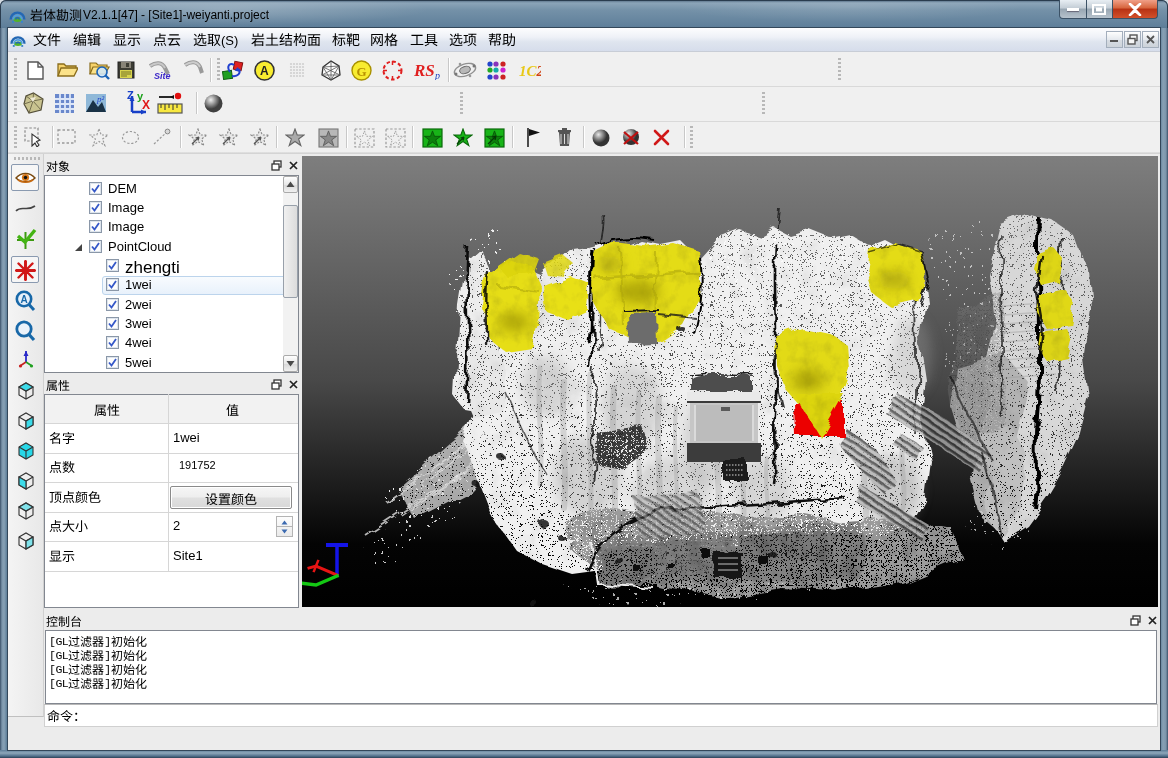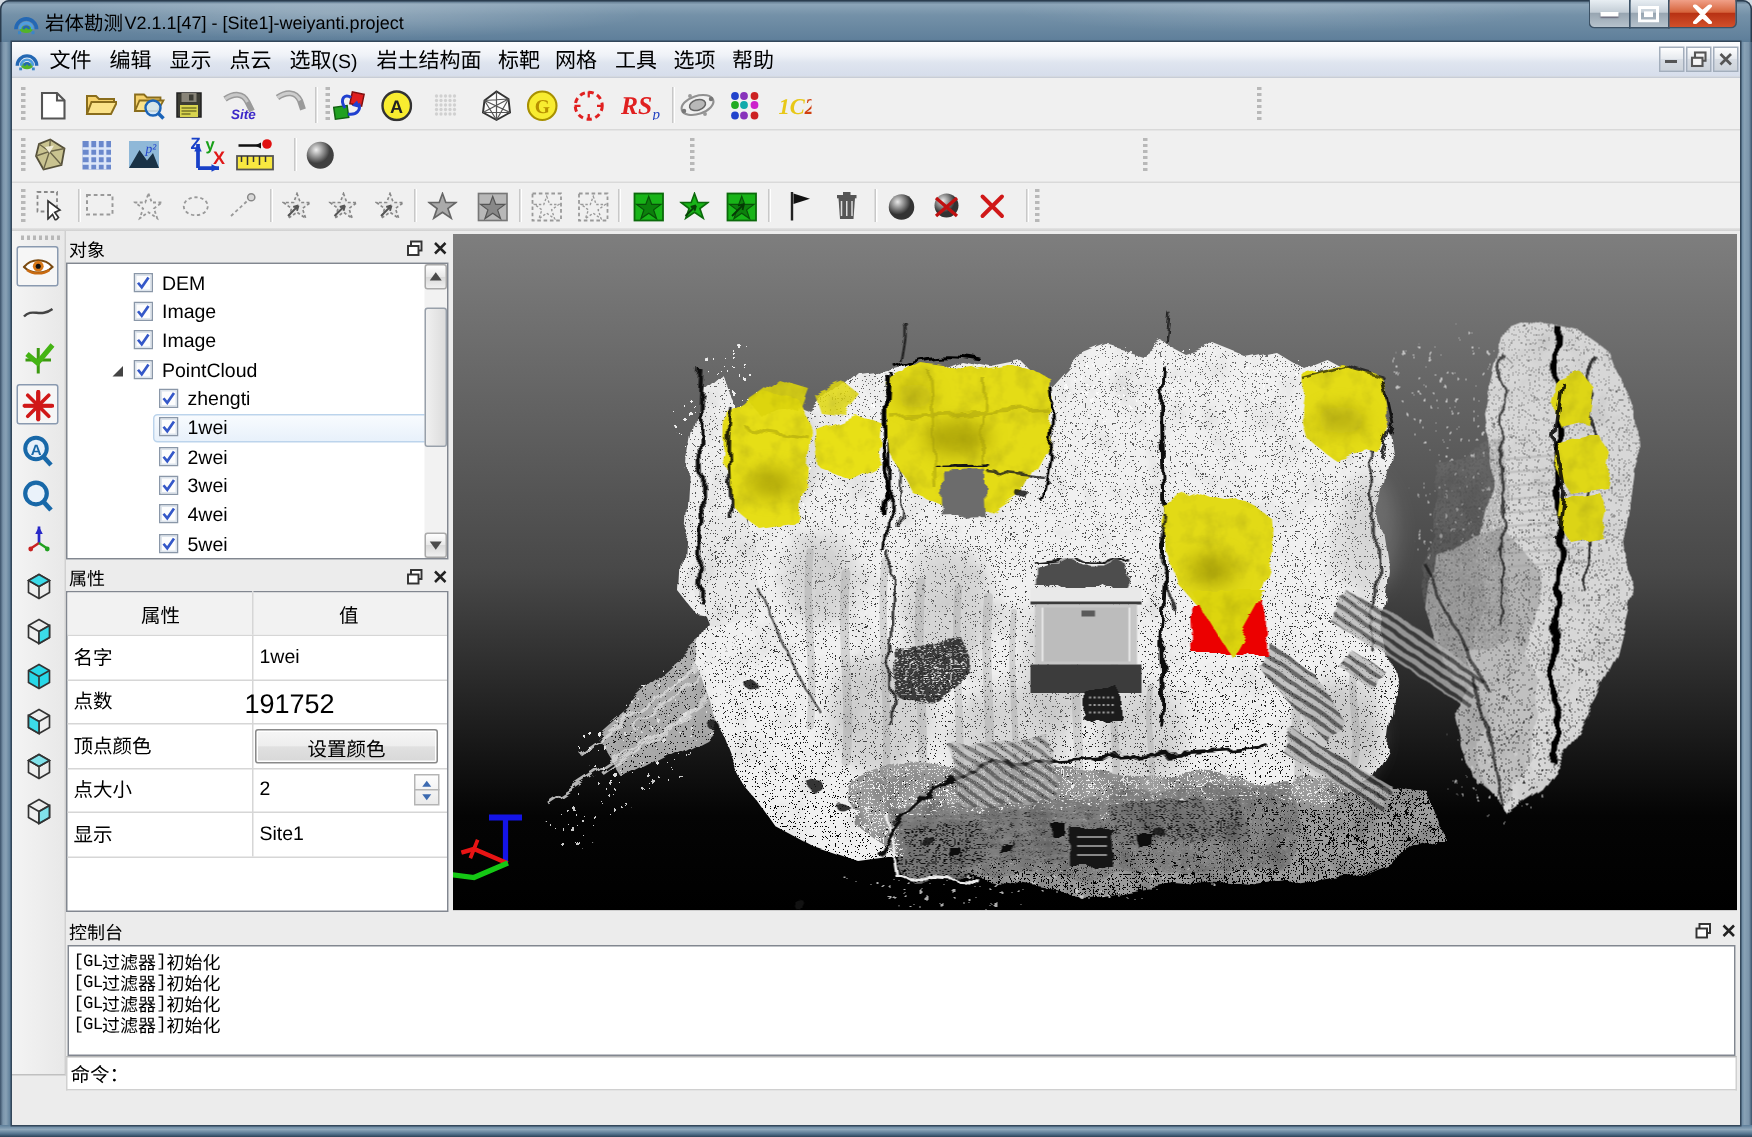"zhengti" div.abs { font-size: 13px -> 17px }
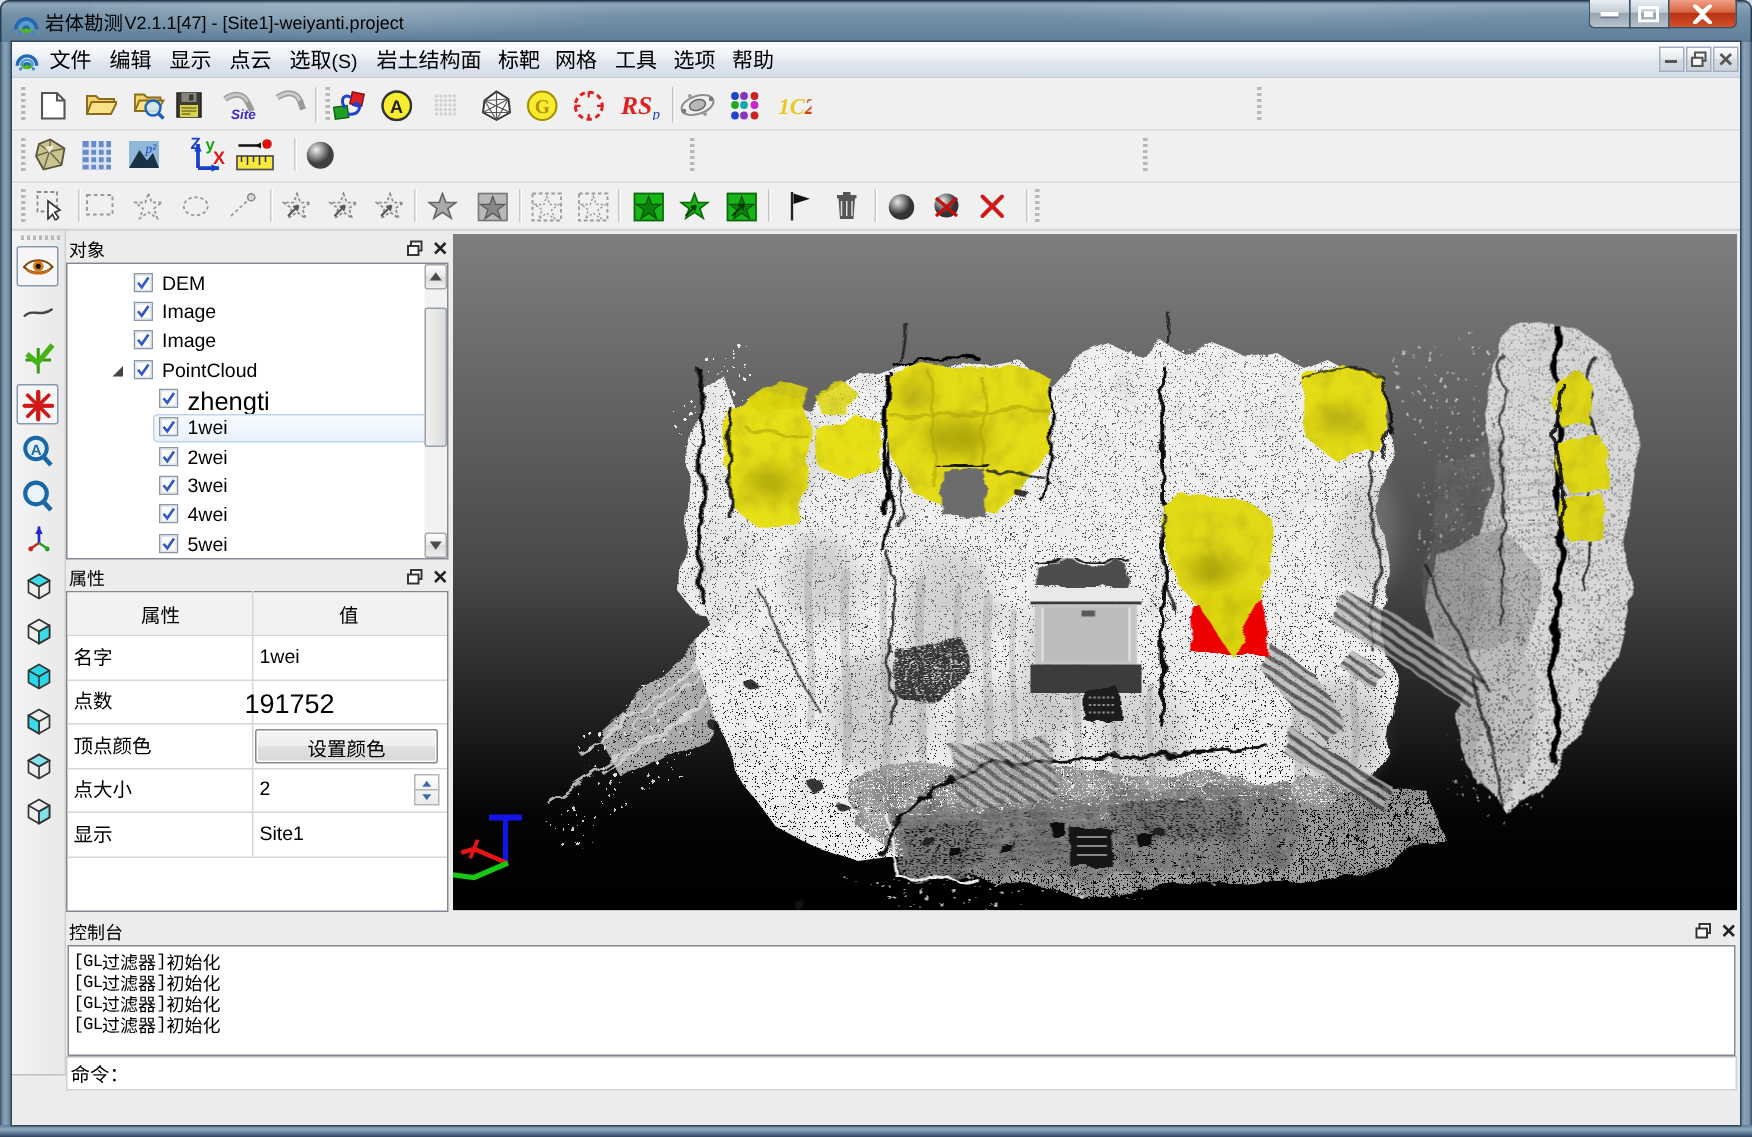"191752" div.abs { font-size: 18px -> 11px; left: 163px -> 179px }
